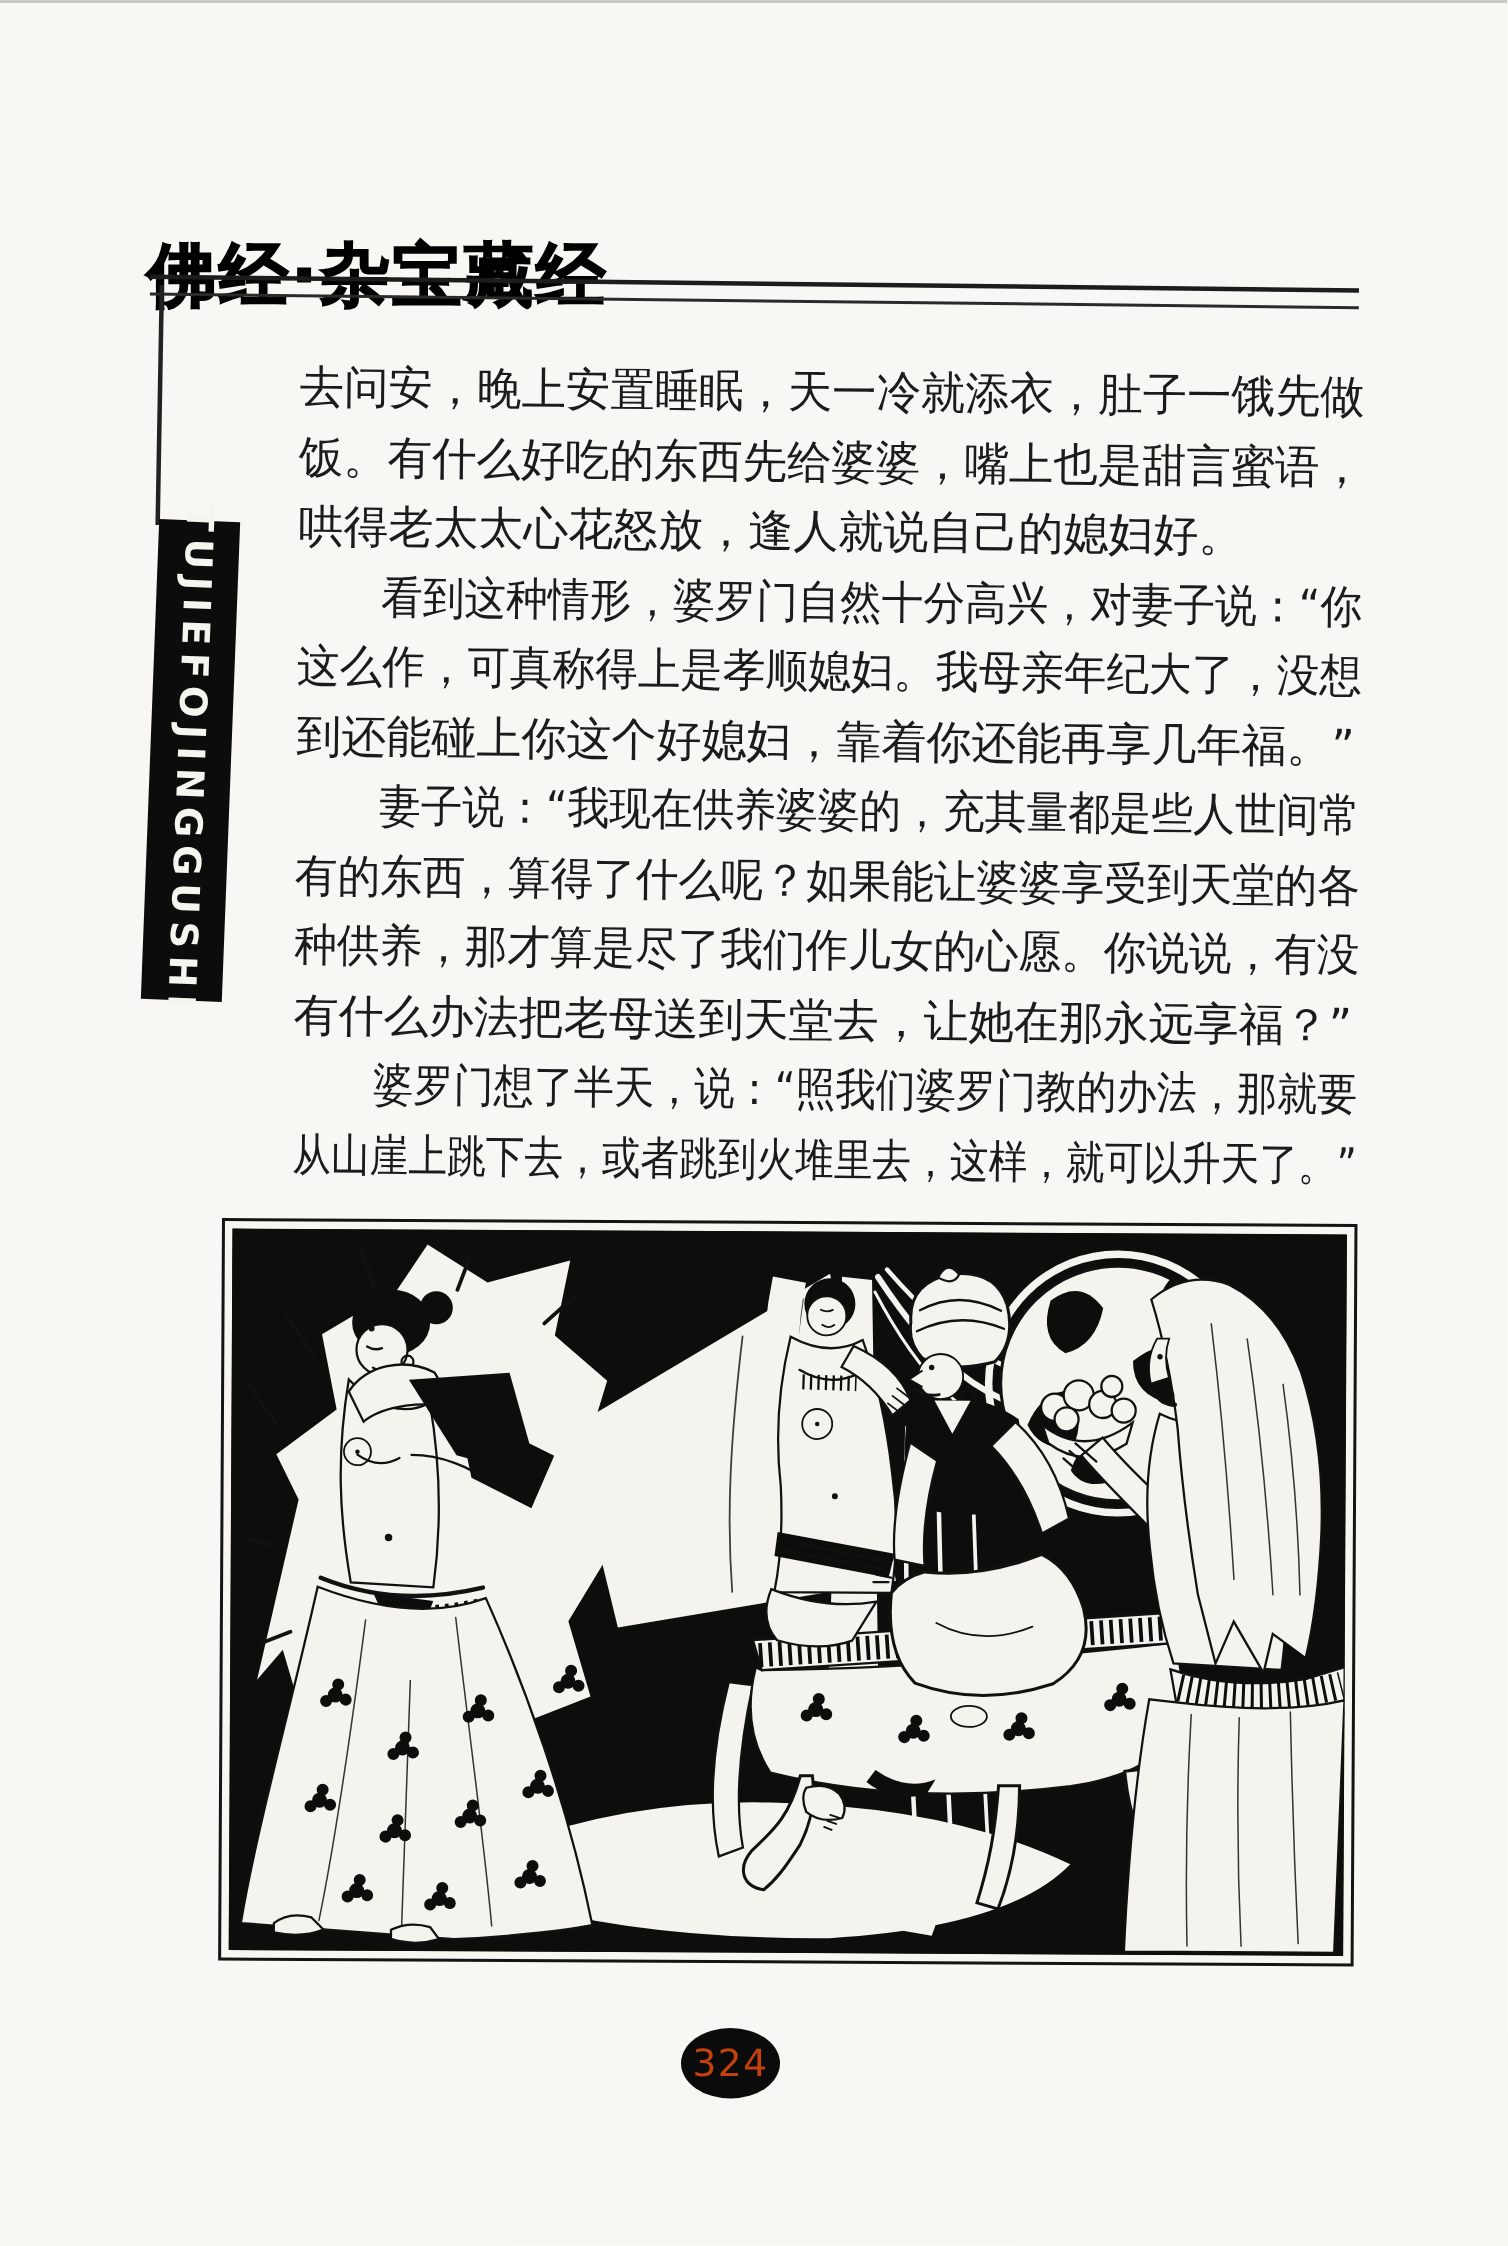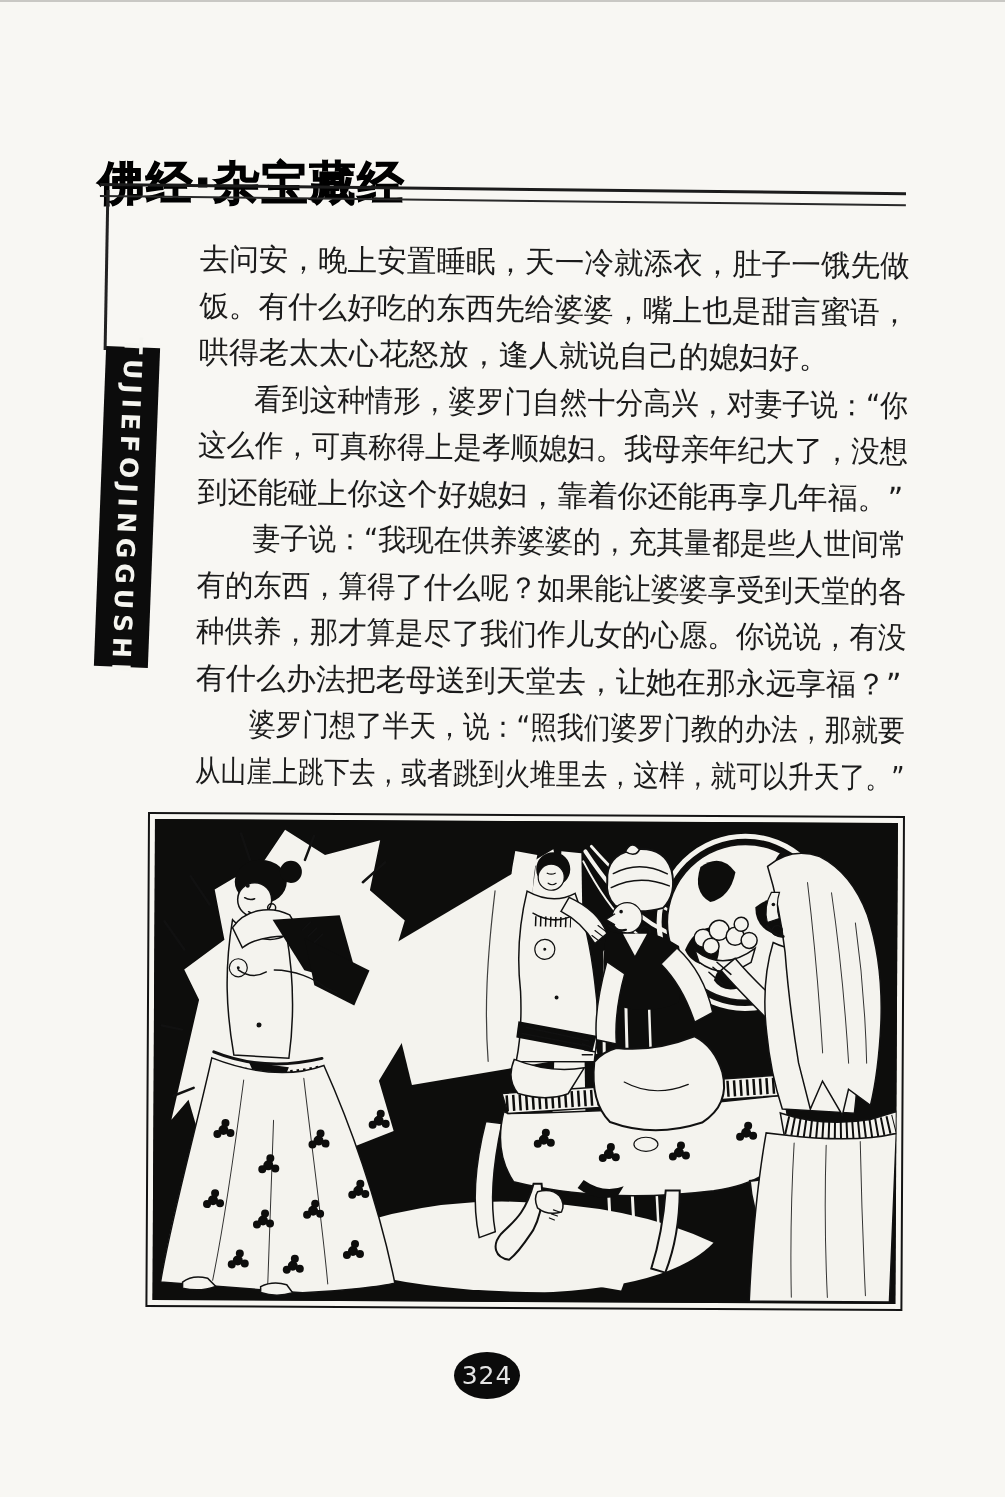"324" .pageno { color: #e5e5e5 -> #c2410c }
